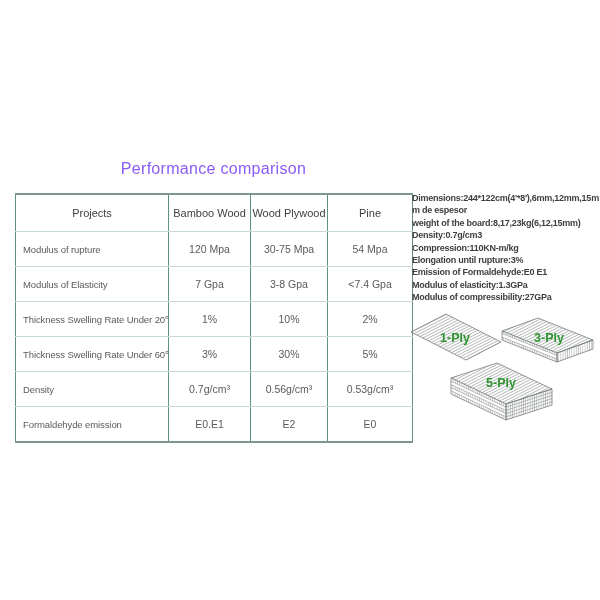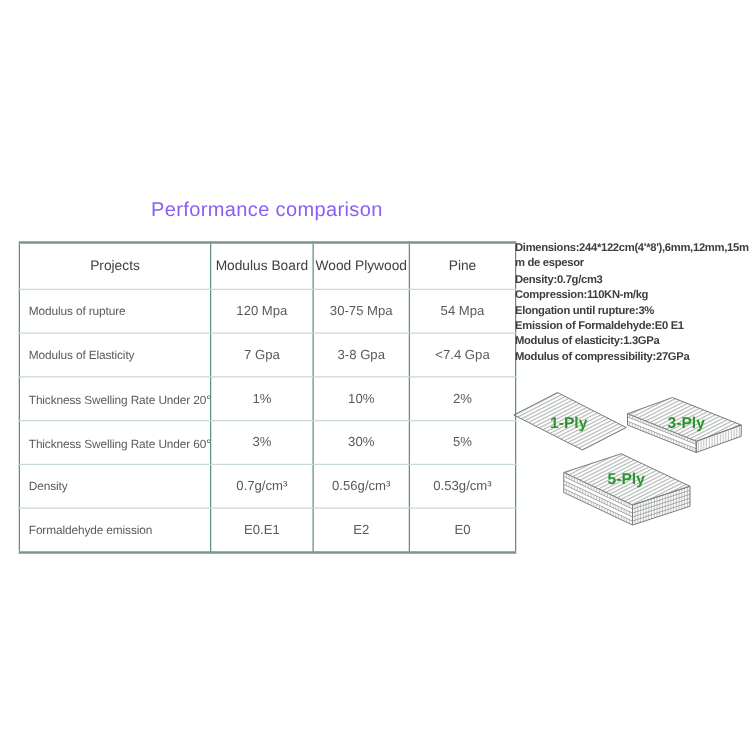"Modulus Board" th { text: Modulus Board -> Bamboo Wood }
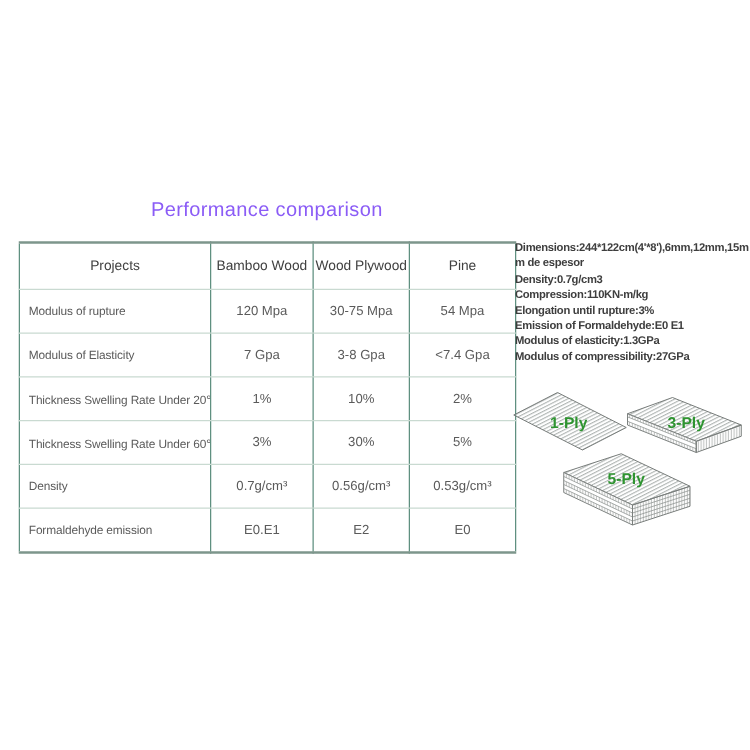"weight of the board:8,17,23kg(6,12,15mm)" div { html: none -> <div>weight of the board:8,17,23kg(6,12,15mm)</div> }
